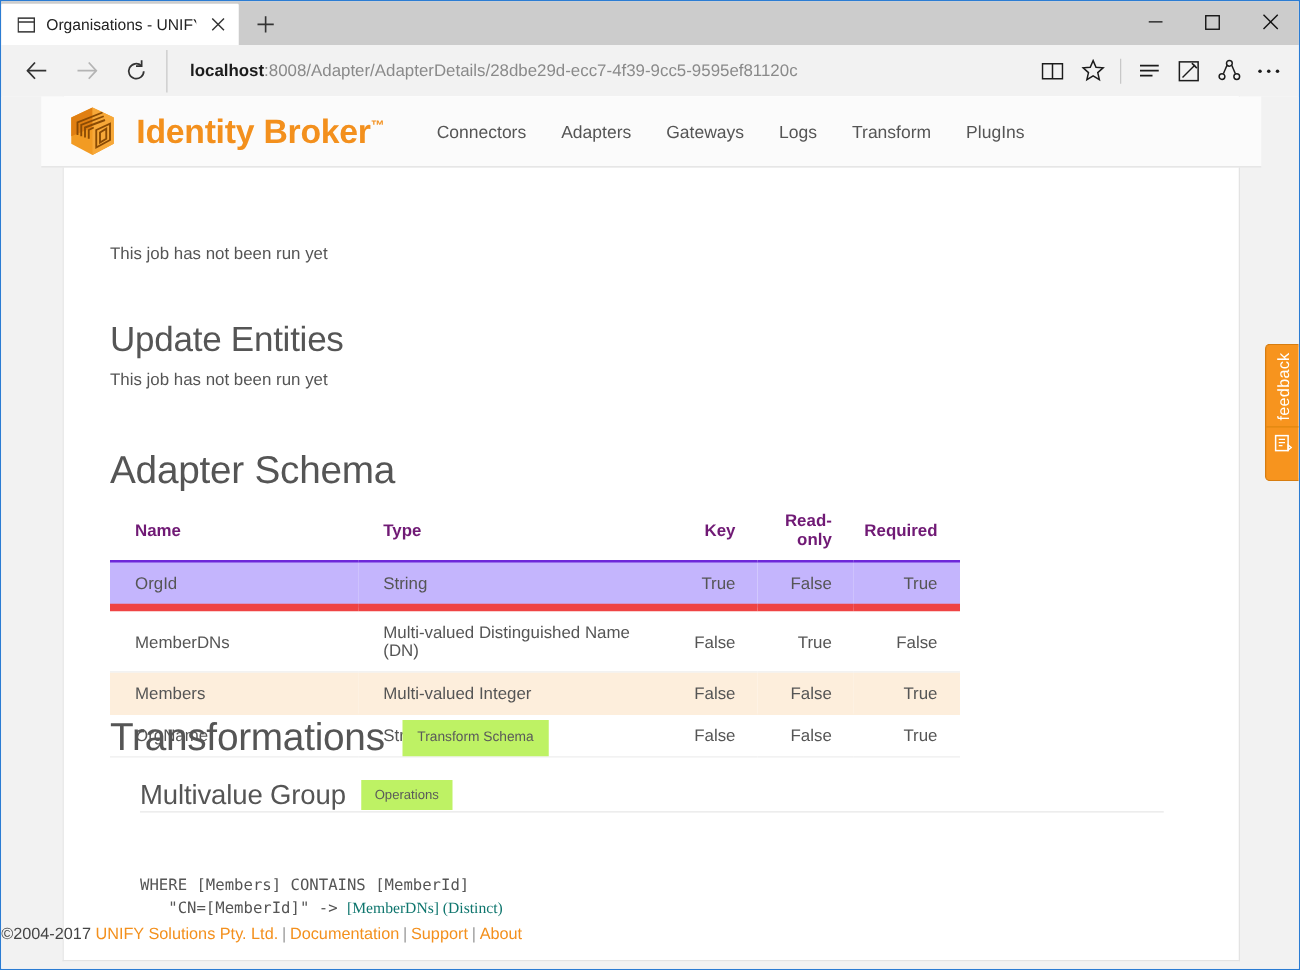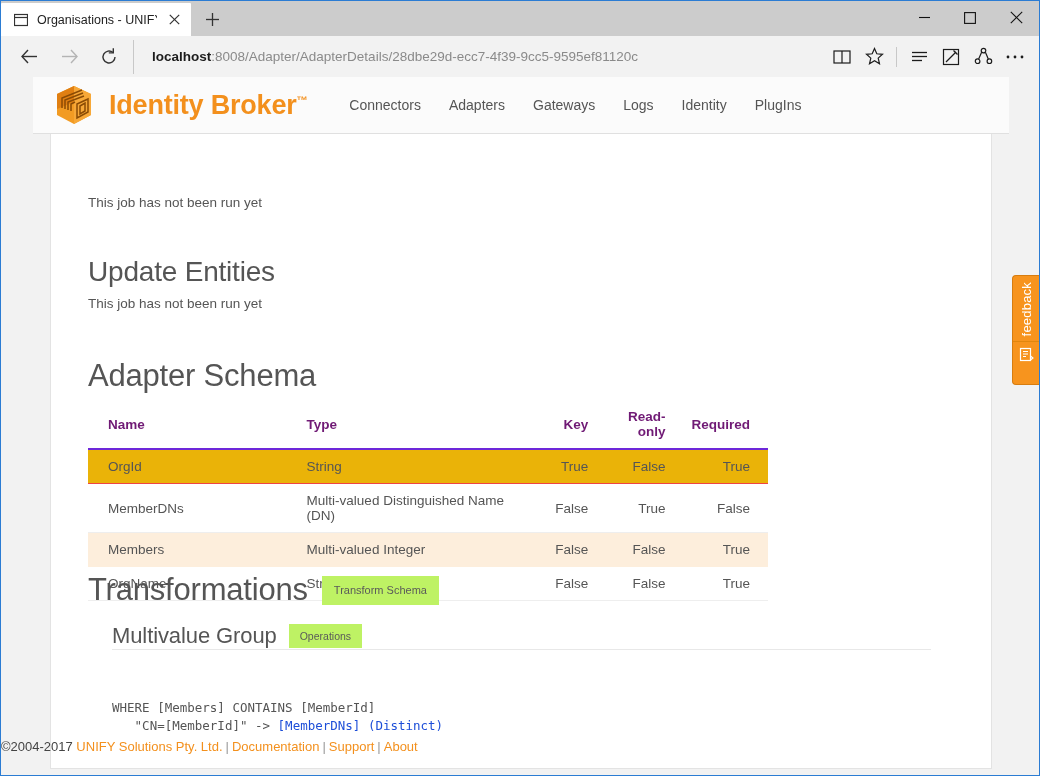"Identity" span.navitem { text: Identity -> Transform }
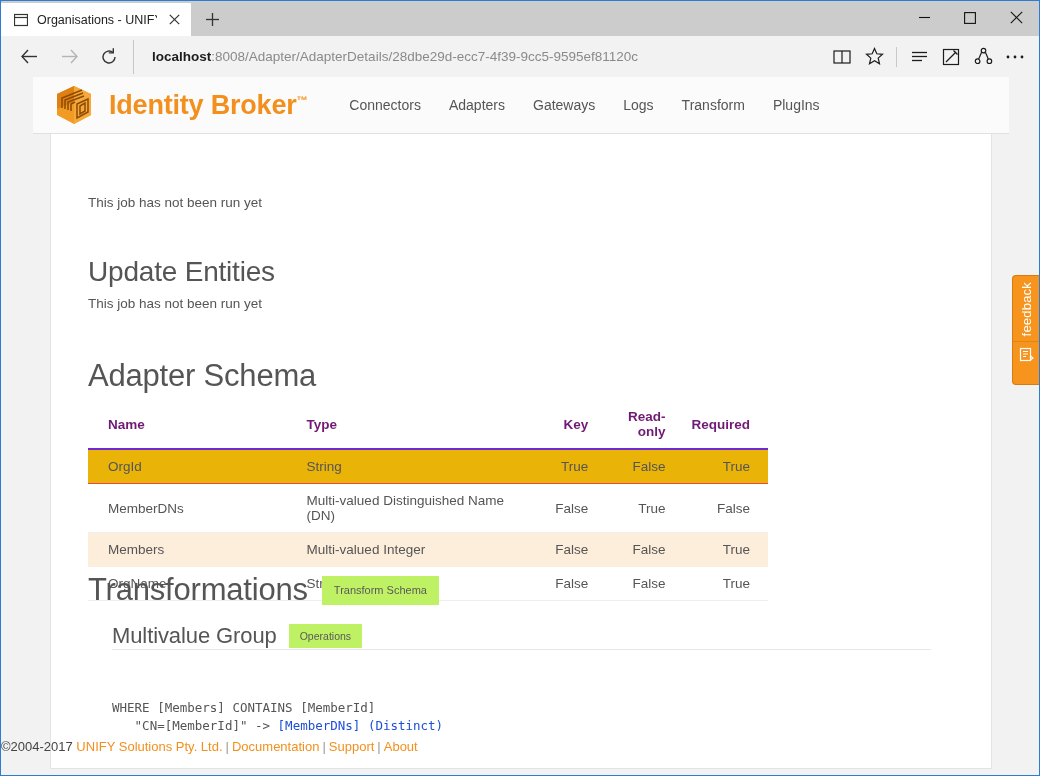"OrgId" table.schema tr.hl-strong td { background: #eab308 -> #c4b5fd; border-bottom: 1px solid #ef4444 -> 6px solid #ef4444 }
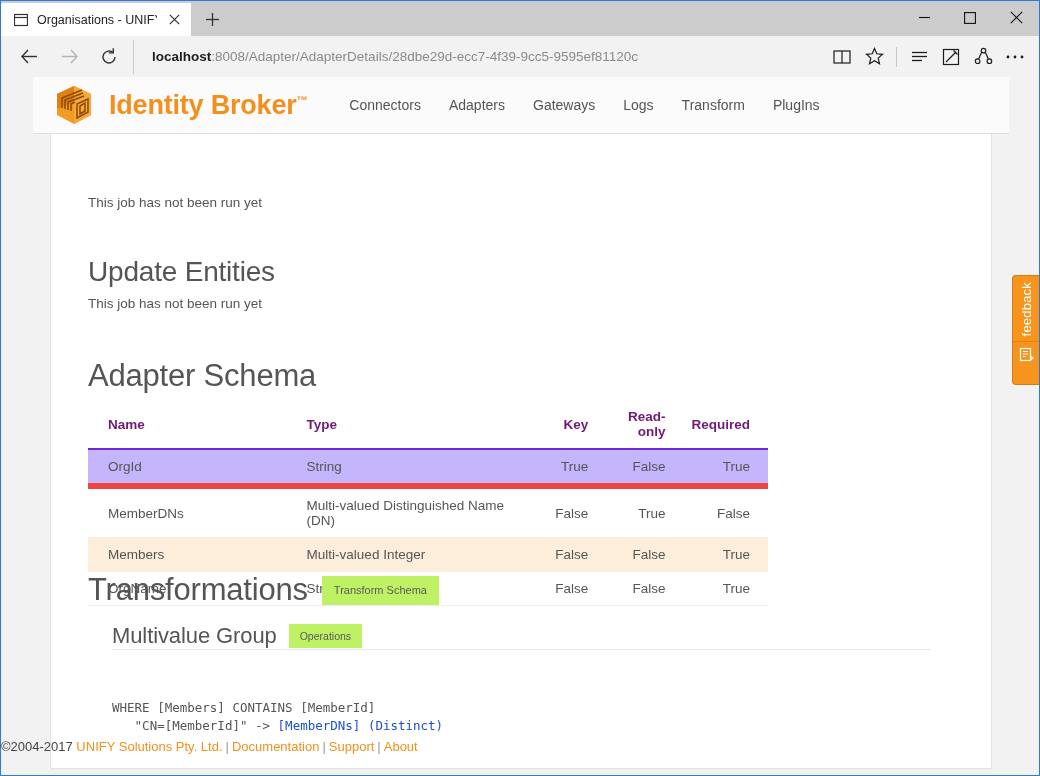"[MemberDNs] (Distinct)" .code-accent { color: #1d4ed8 -> #0f766e; font-family: none -> Liberation Serif, serif }
